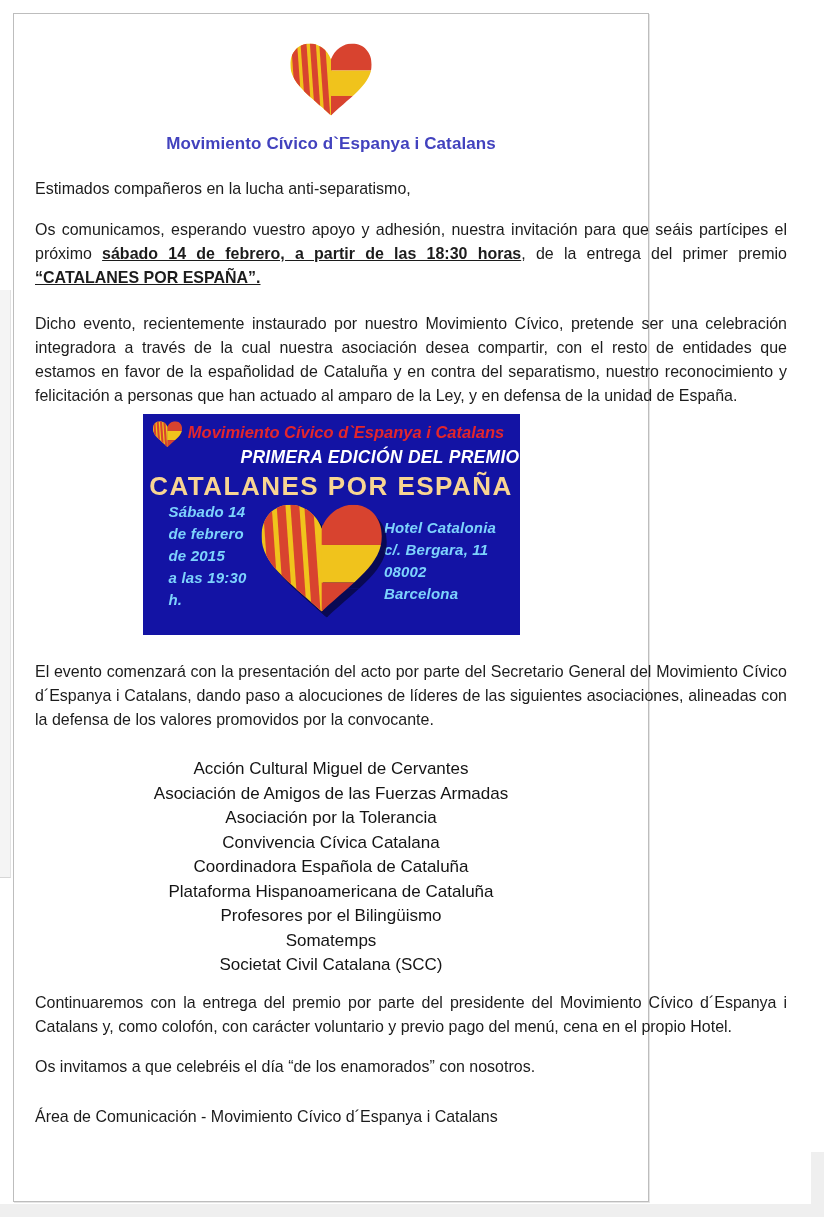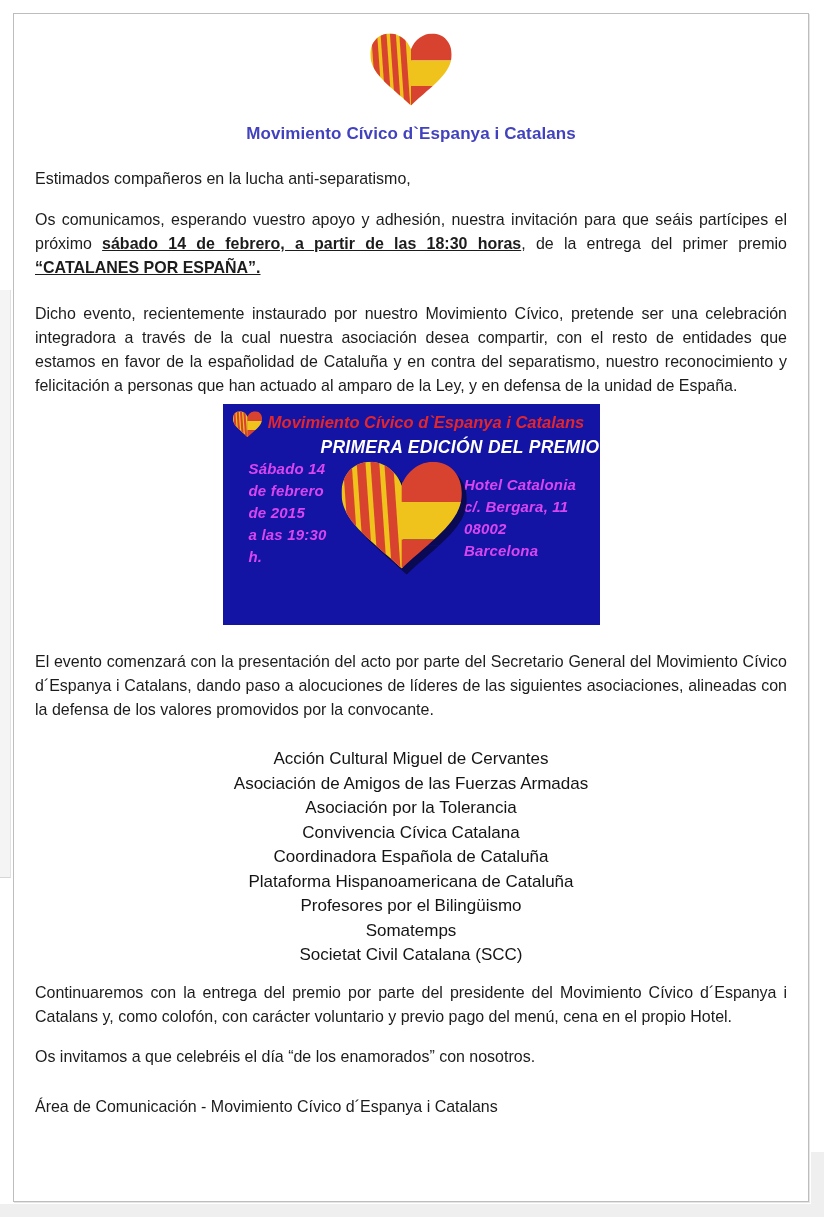"Movimiento Cívico d`Espanya i Catalans" .page { padding: 16px 21px 0 21px -> 26px 21px 0 21px; width: 796px -> 636px }
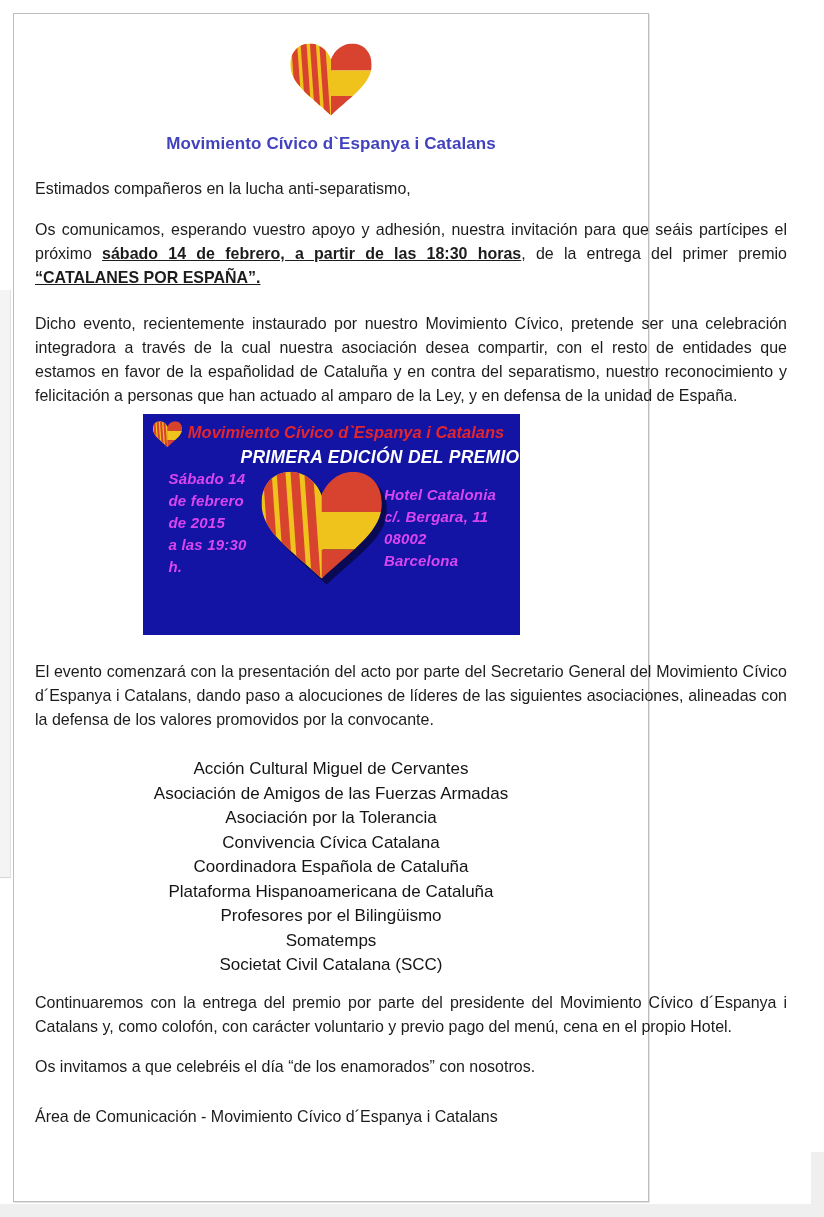"CATALANES POR ESPAÑA" div.poster-award { html: none -> <div>CATALANES POR ESPAÑA</div> }
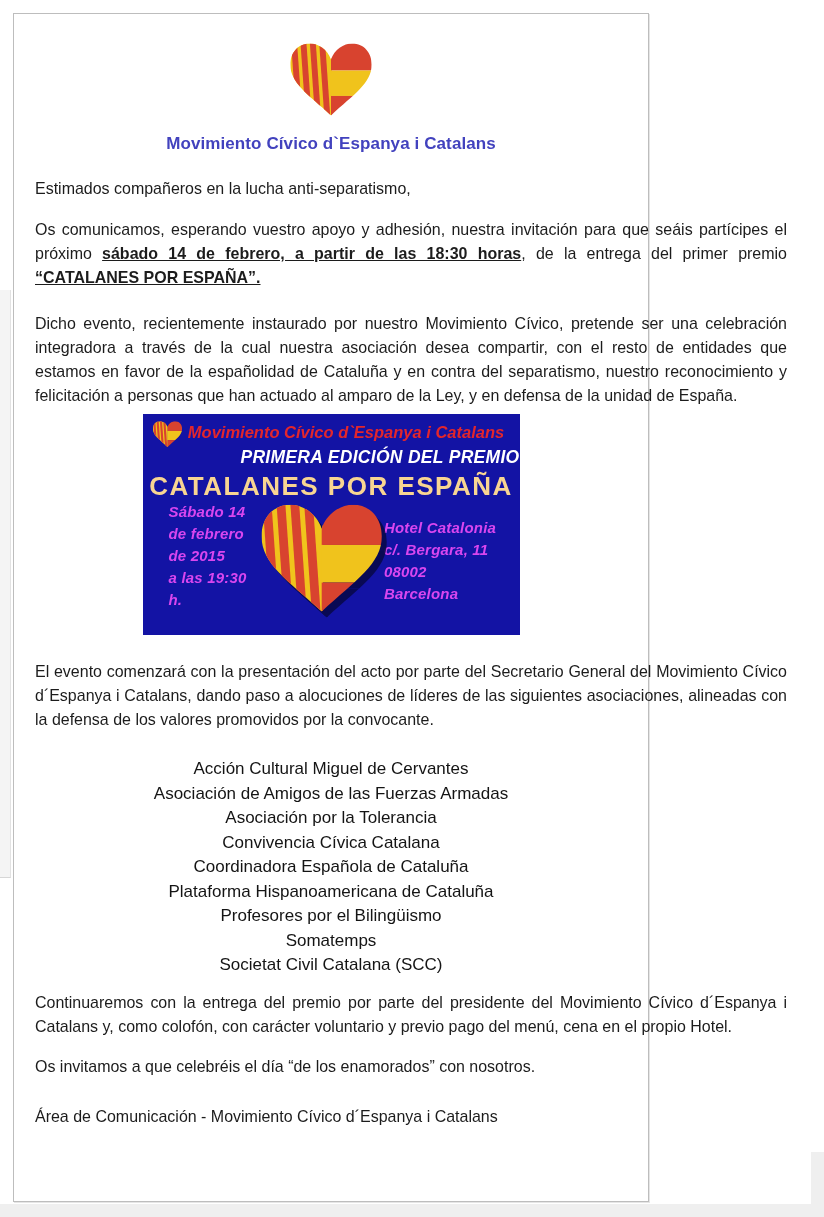"Sábado 14" .poster-side { color: #d946ef -> #7dd3fc }
